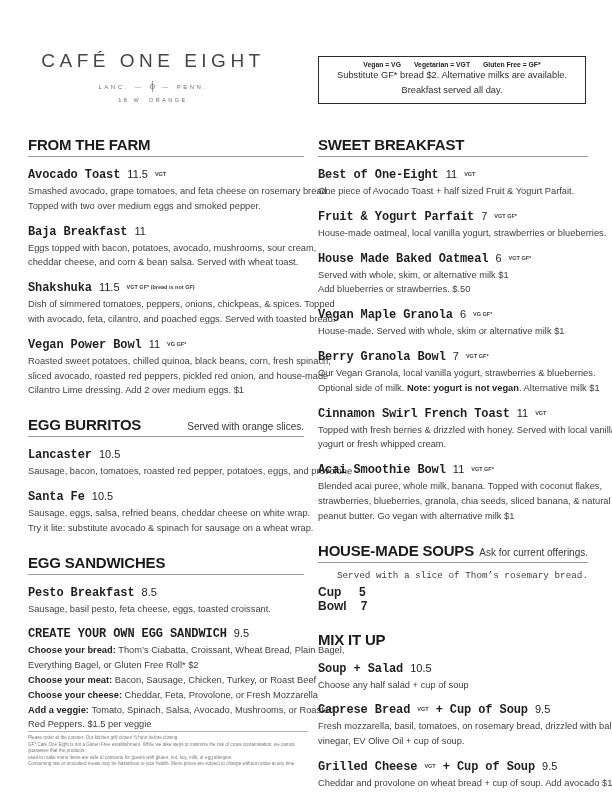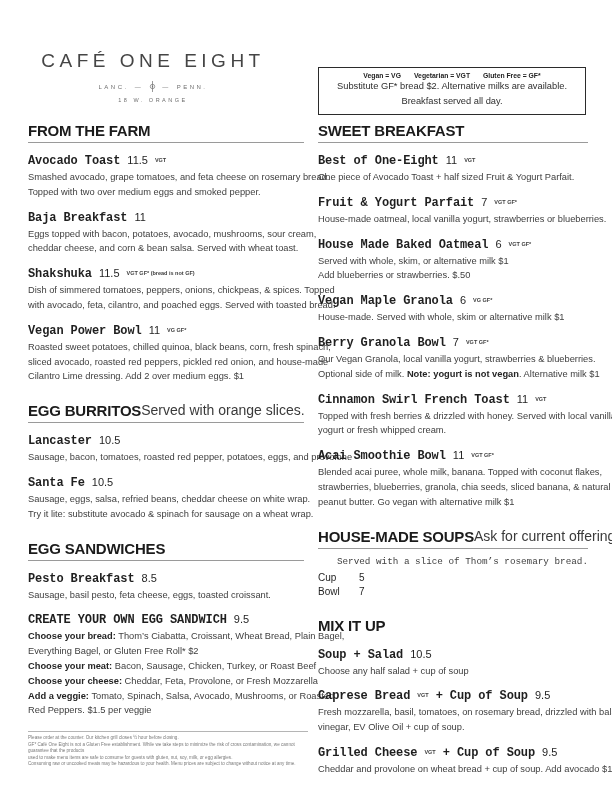"Substitute GF* bread $2. Alternative" .info-box { top: 67px -> 56px }
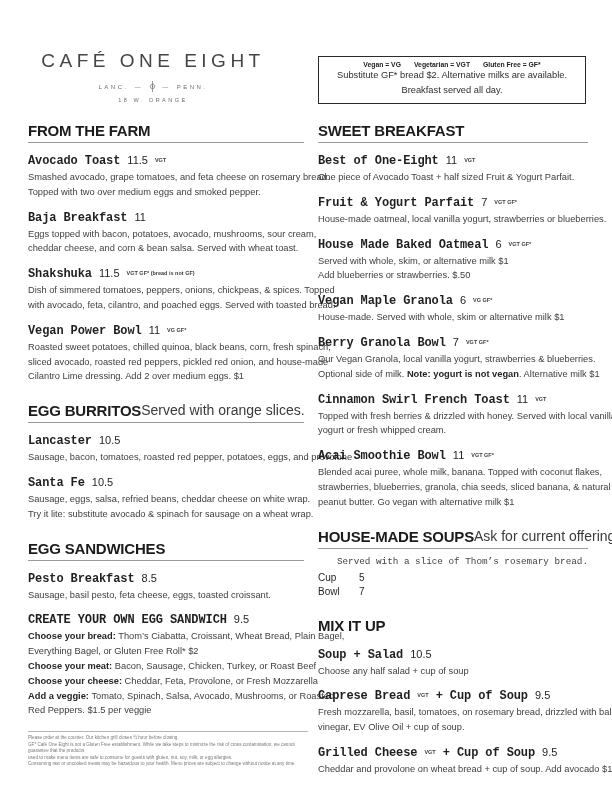"FROM THE FARM" .col { top: 122px -> 136px }
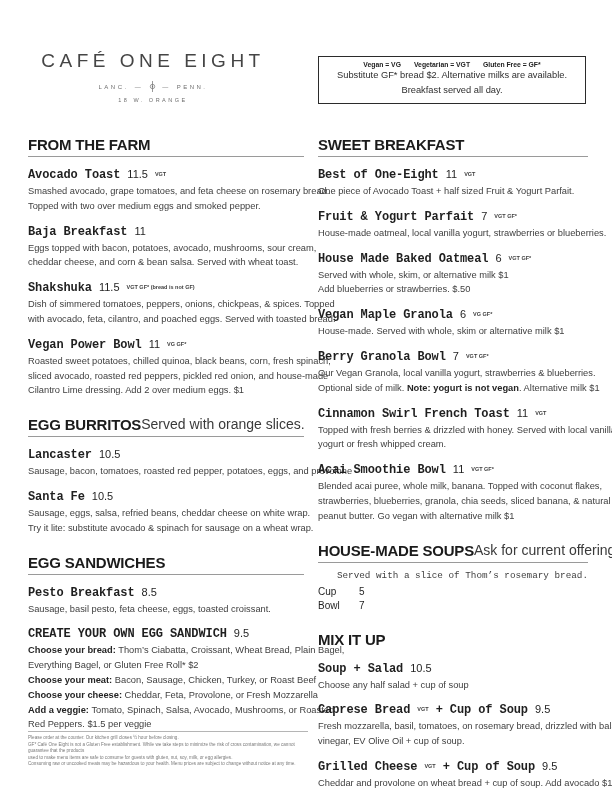"Served with orange slices." .section-note { font-size: 14px -> 10px }
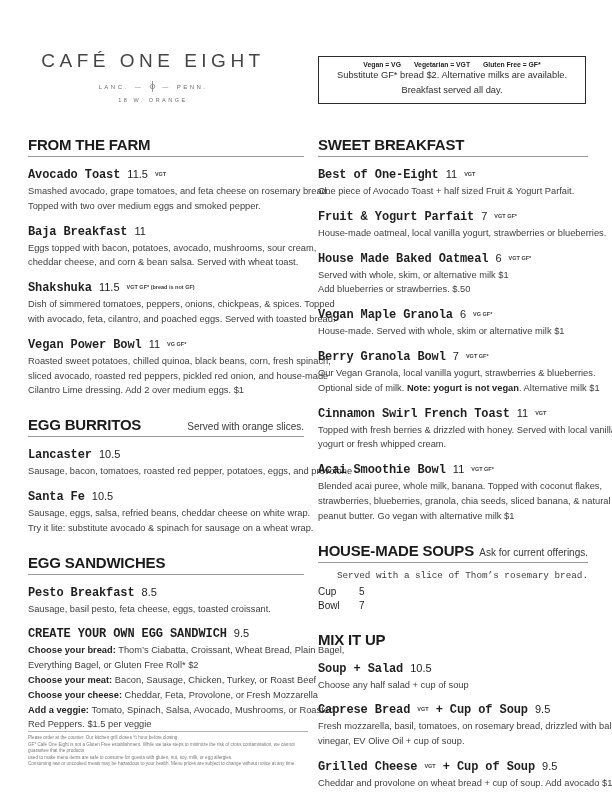"Cup" .price-line { font-size: 10px -> 12px; font-weight: 400 -> 700 }
